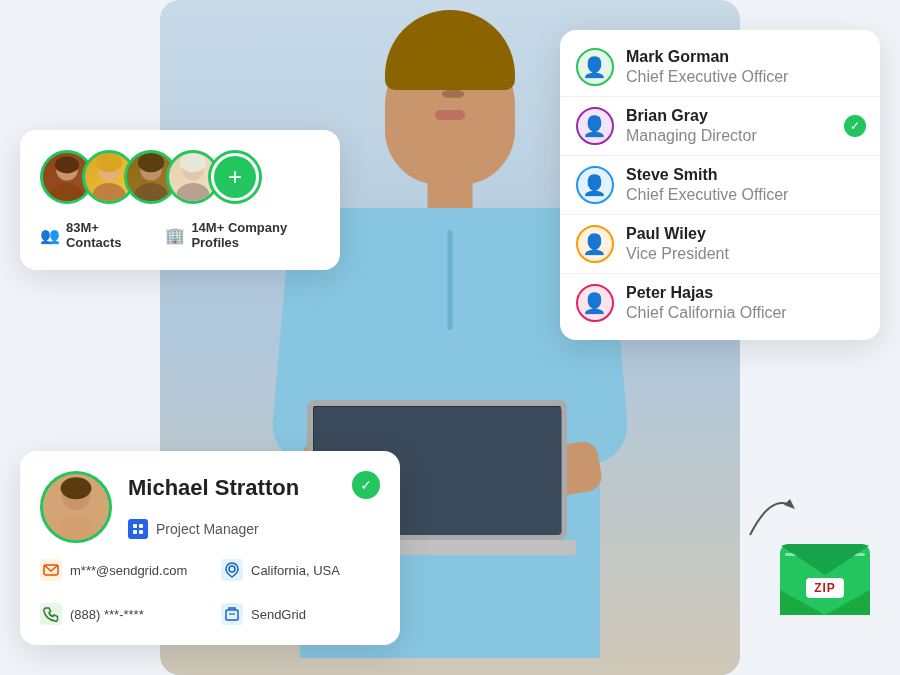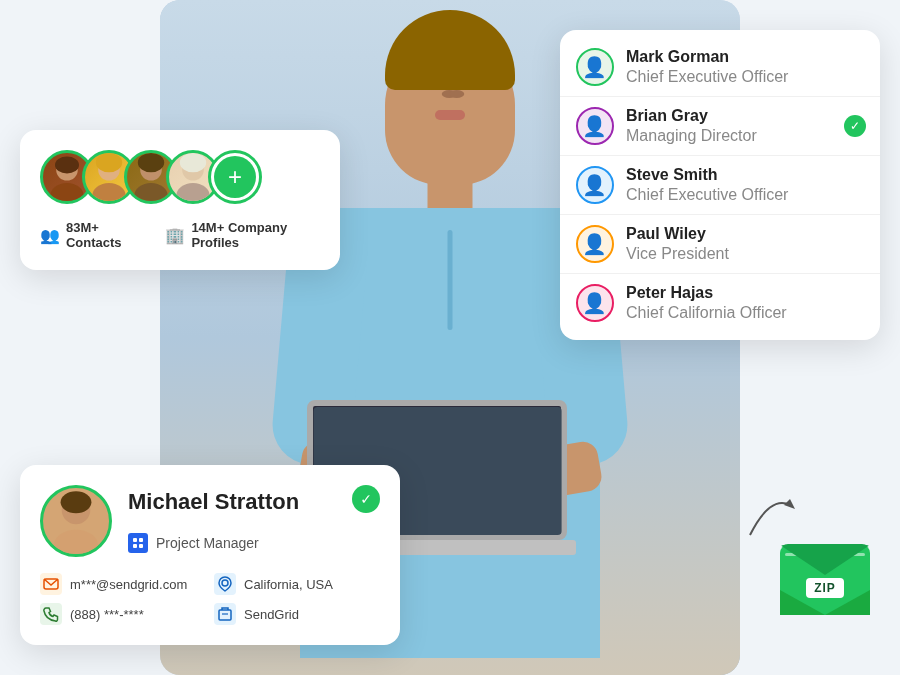"m***@sendgrid.com" .contact-details-grid { gap: 8px -> 22px }
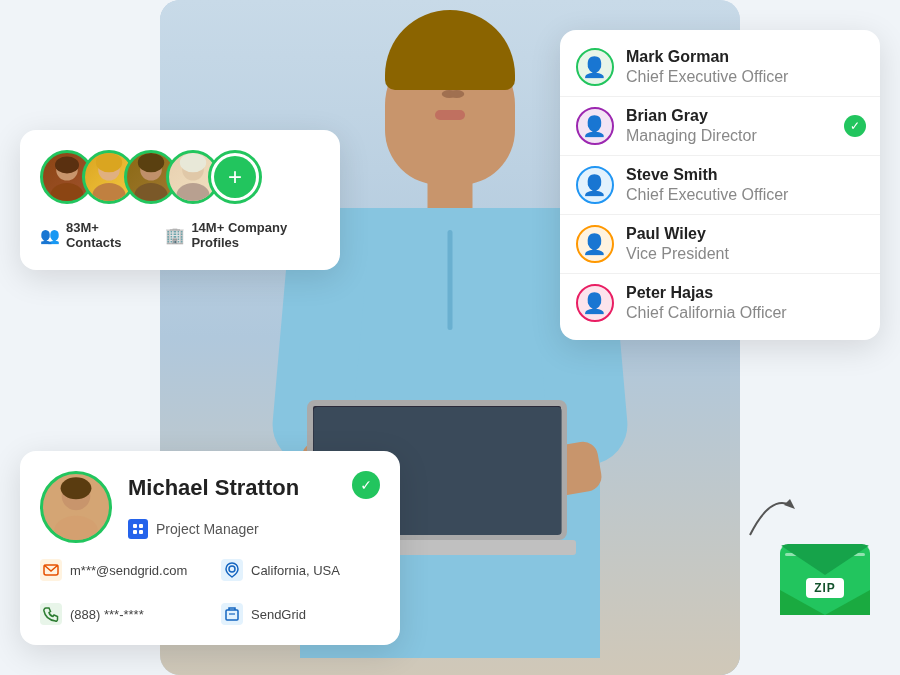"ZIP" .zip-label { color: #14532d -> #b91c1c }
